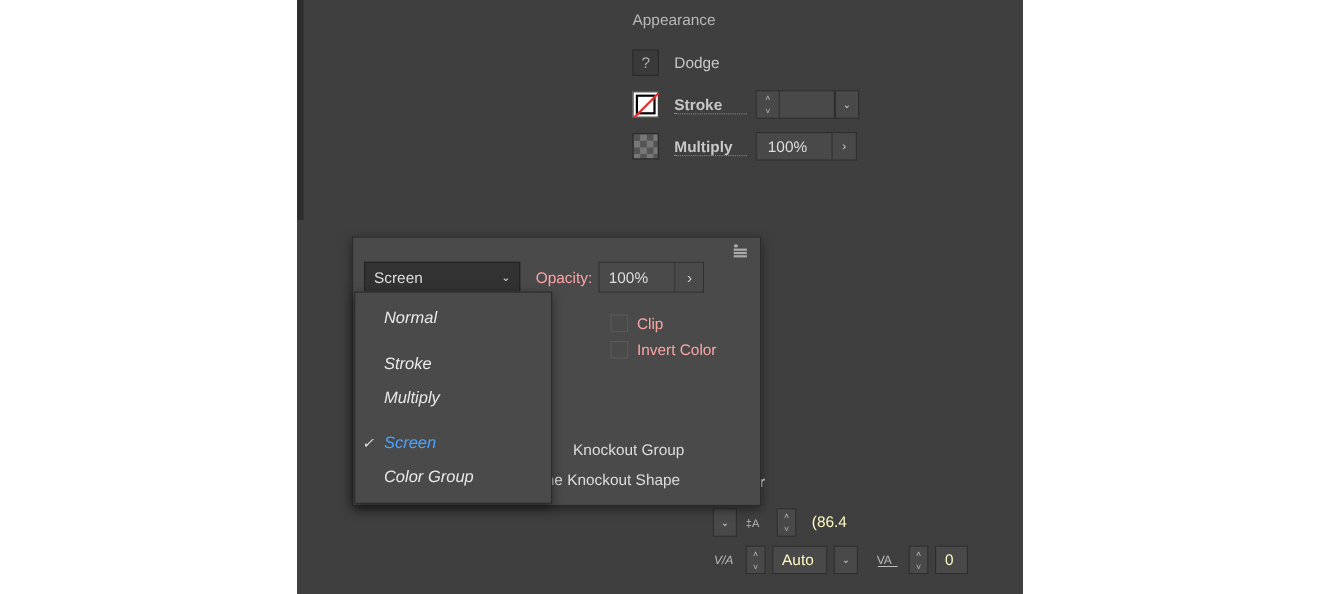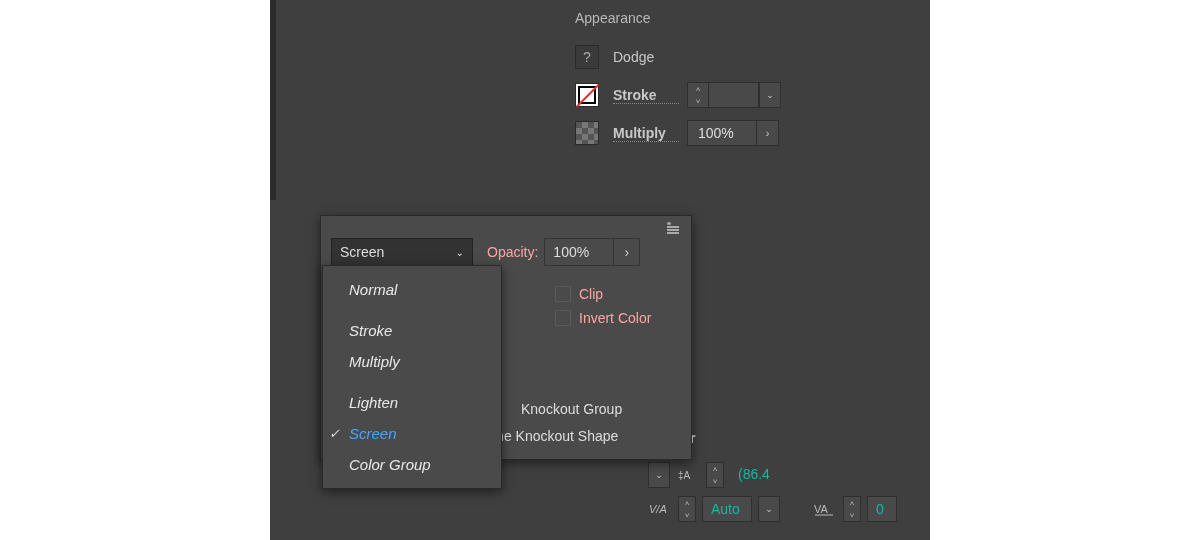"Lighten" div.blend-item { html: <div>Lighten</div> -> none }
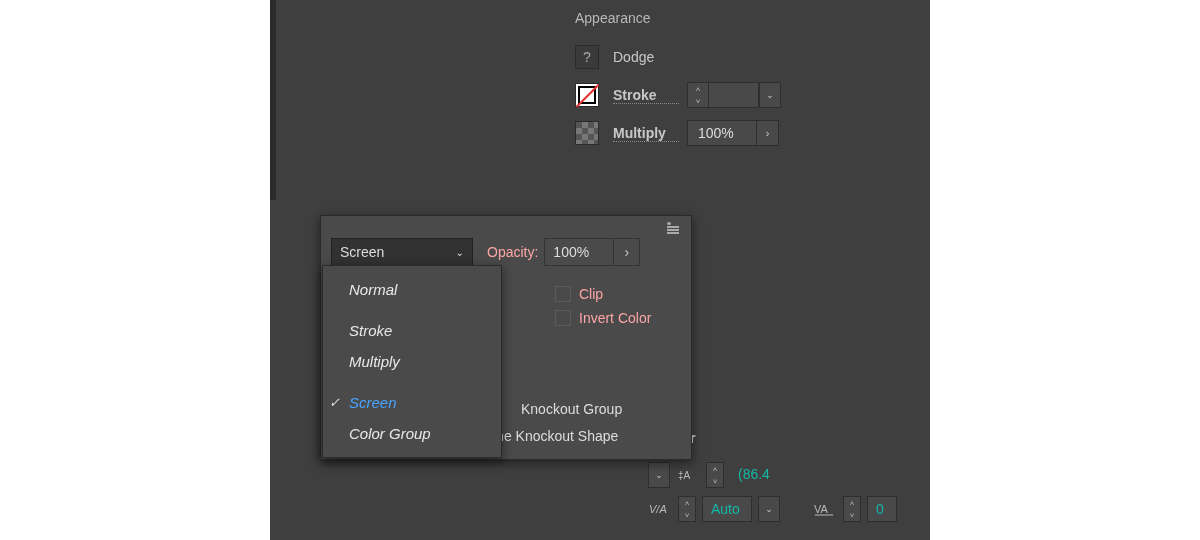"(86.4" .char-val { color: #14b8a6 -> #fef9c3 }
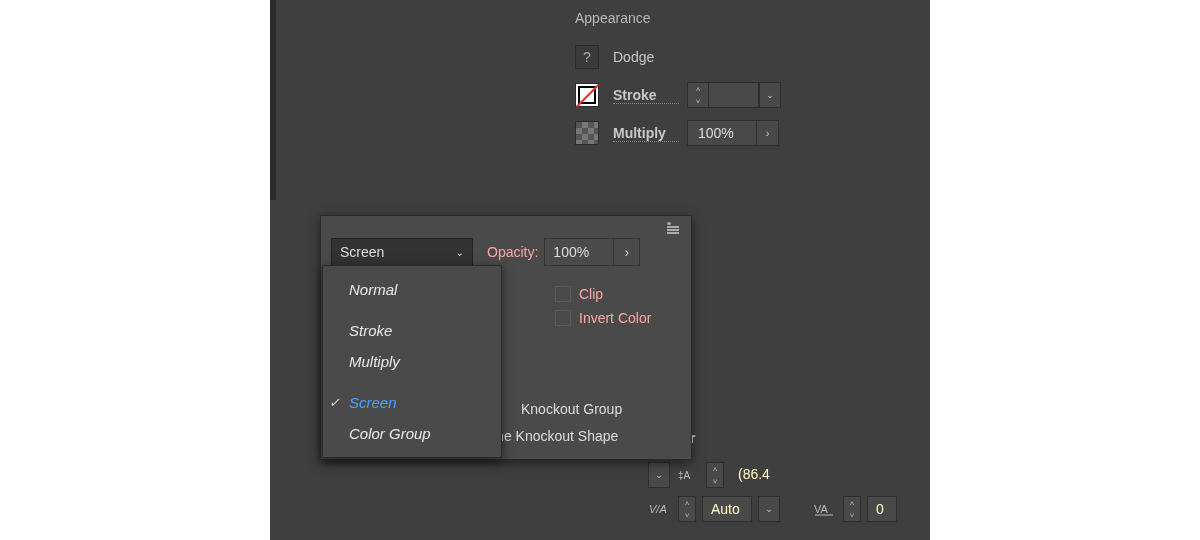"VA" div.char-icon { margin-left: 27px -> 10px }
